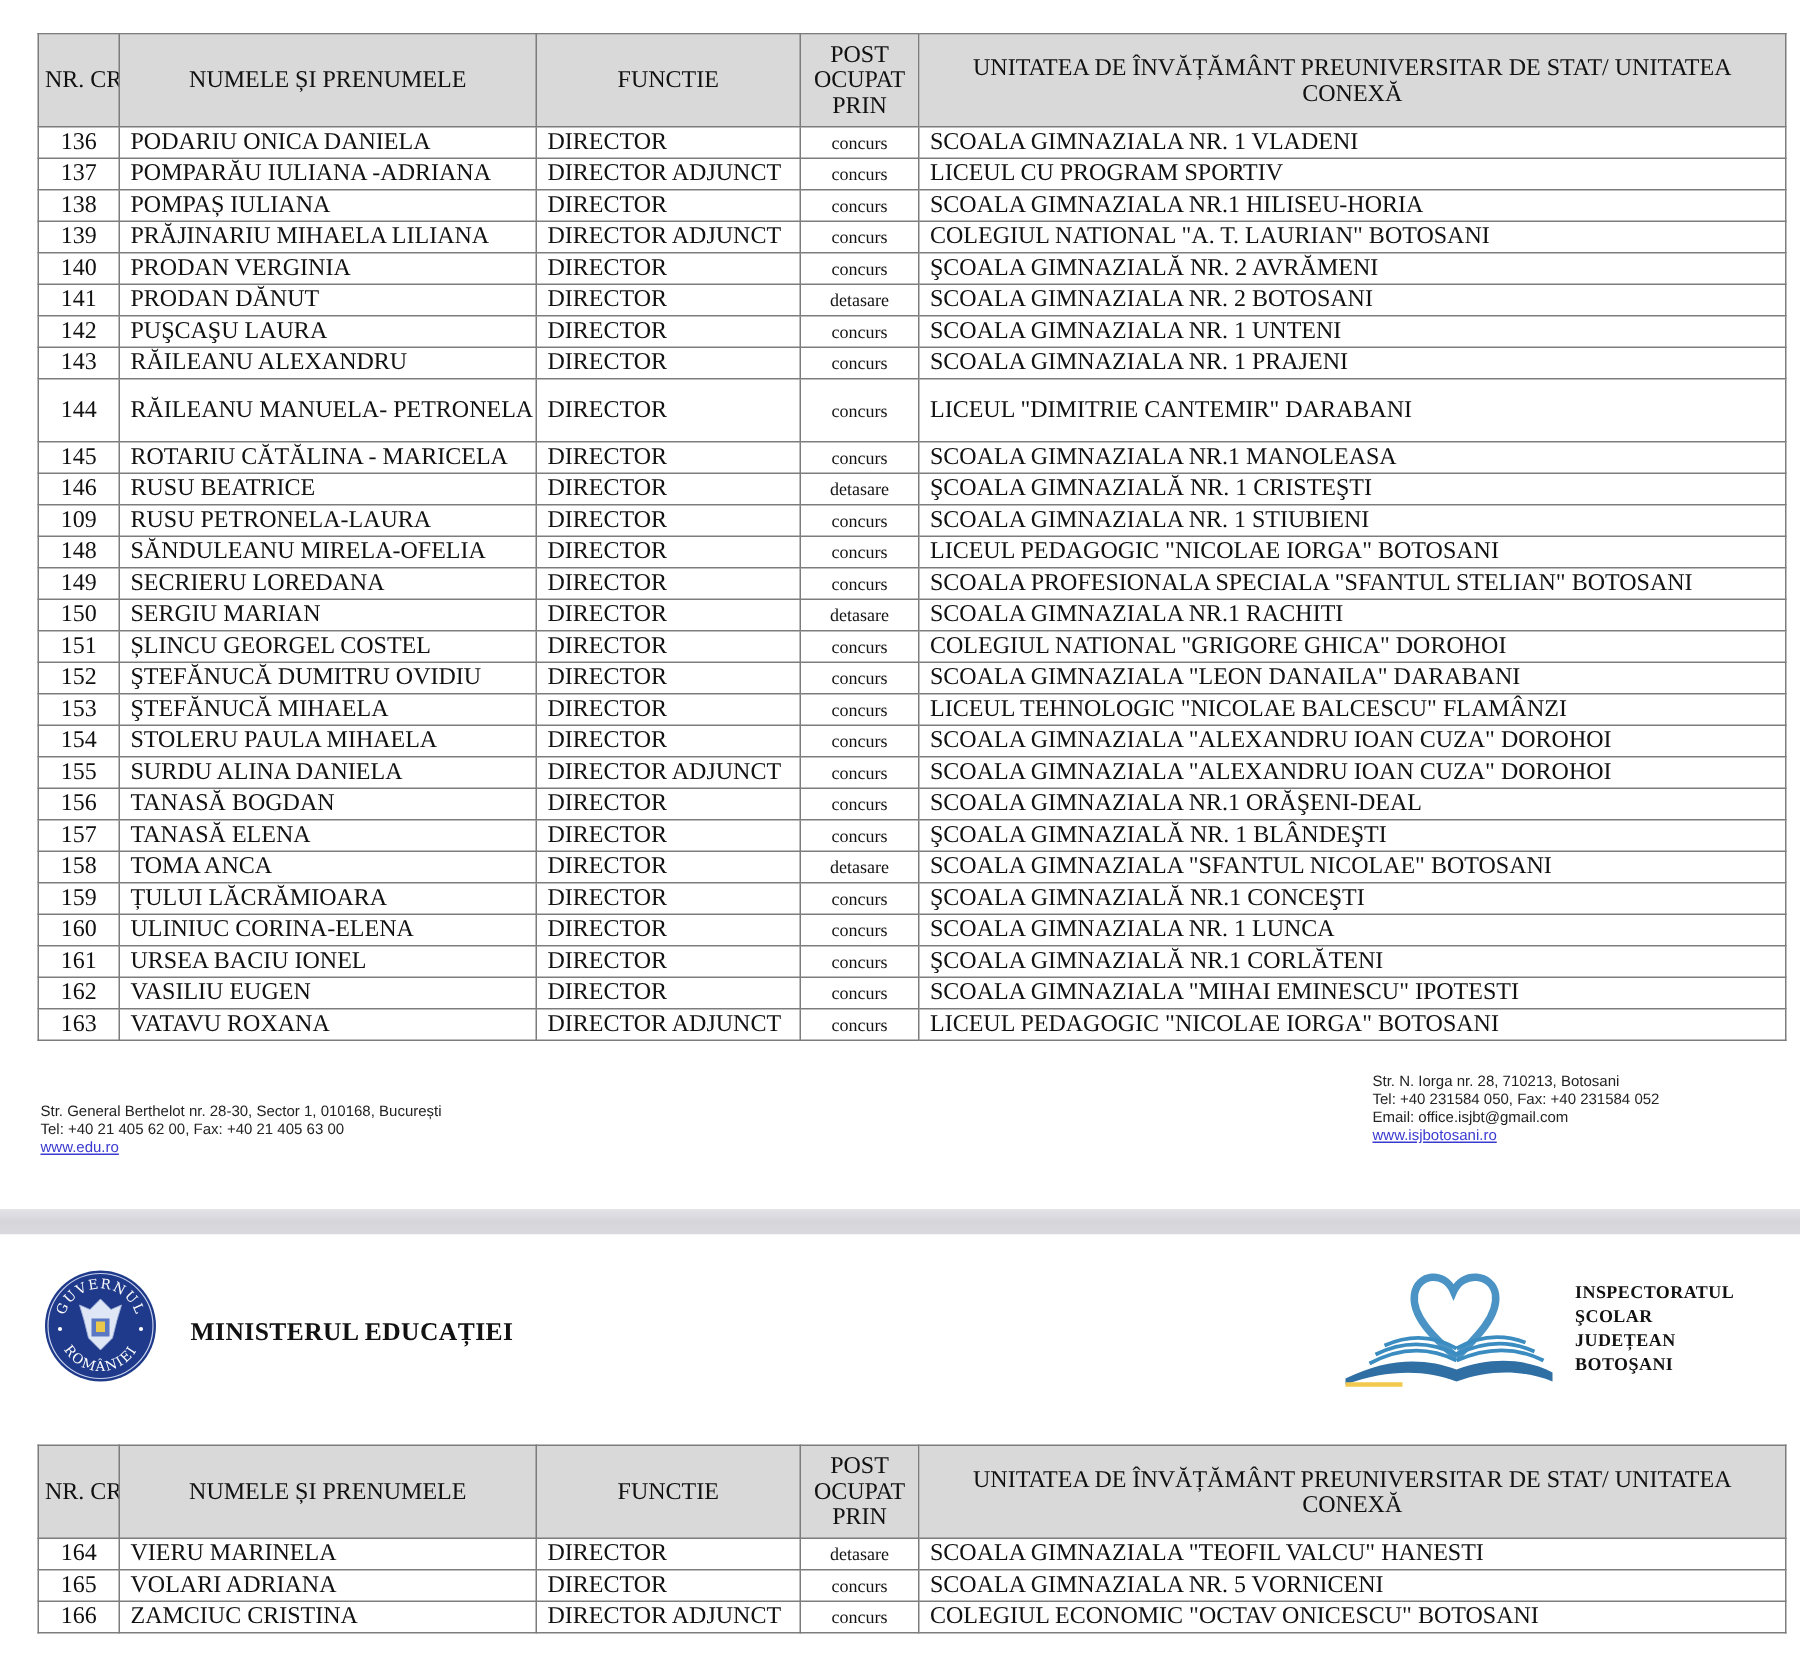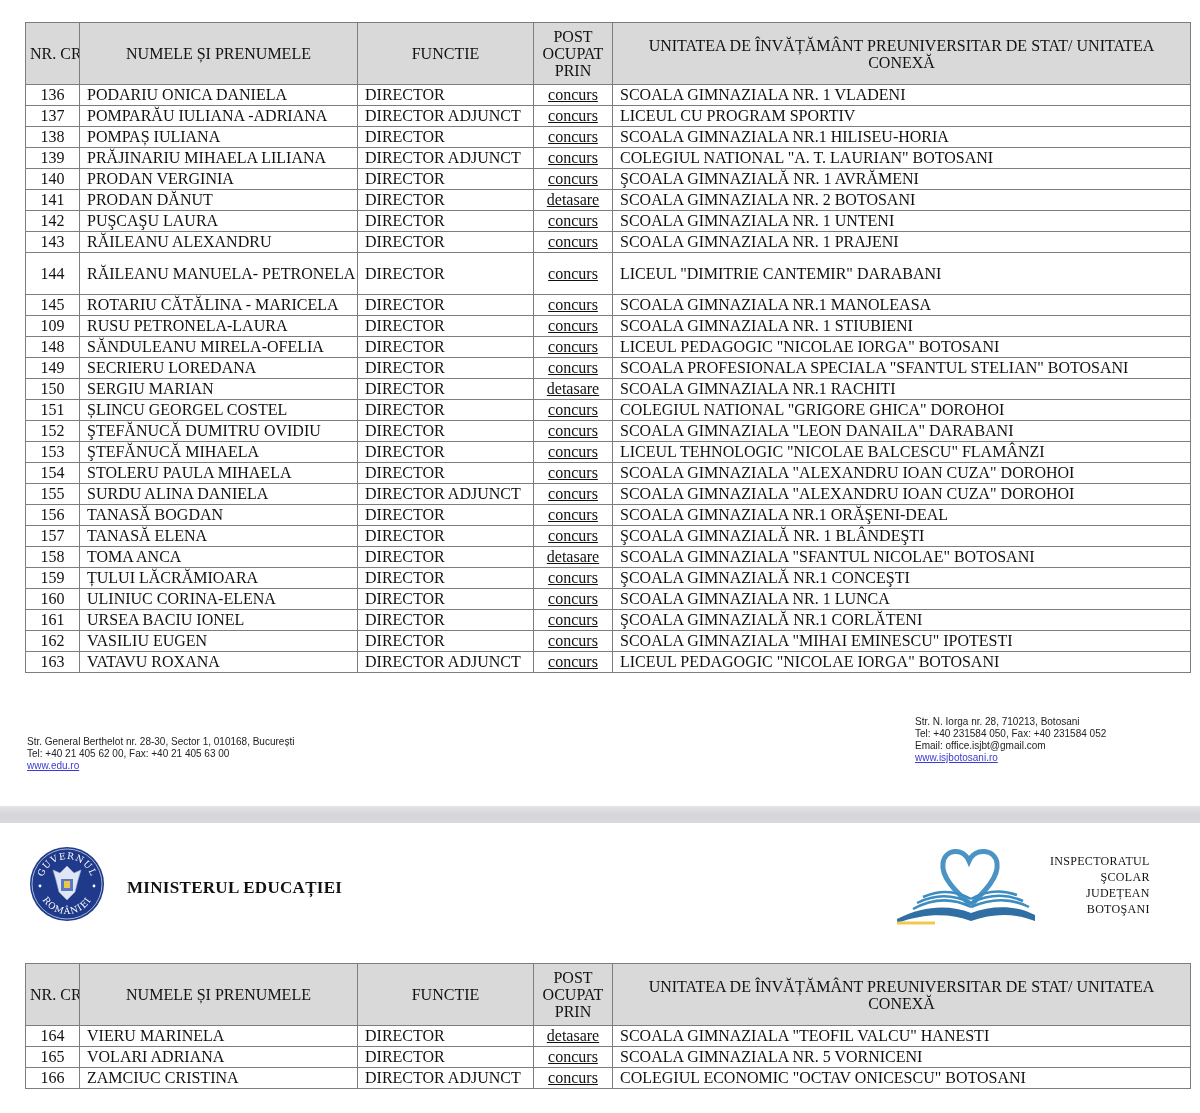"concurs" .tbl td.post { font-size: 16px -> 12px; text-decoration: underline -> none }
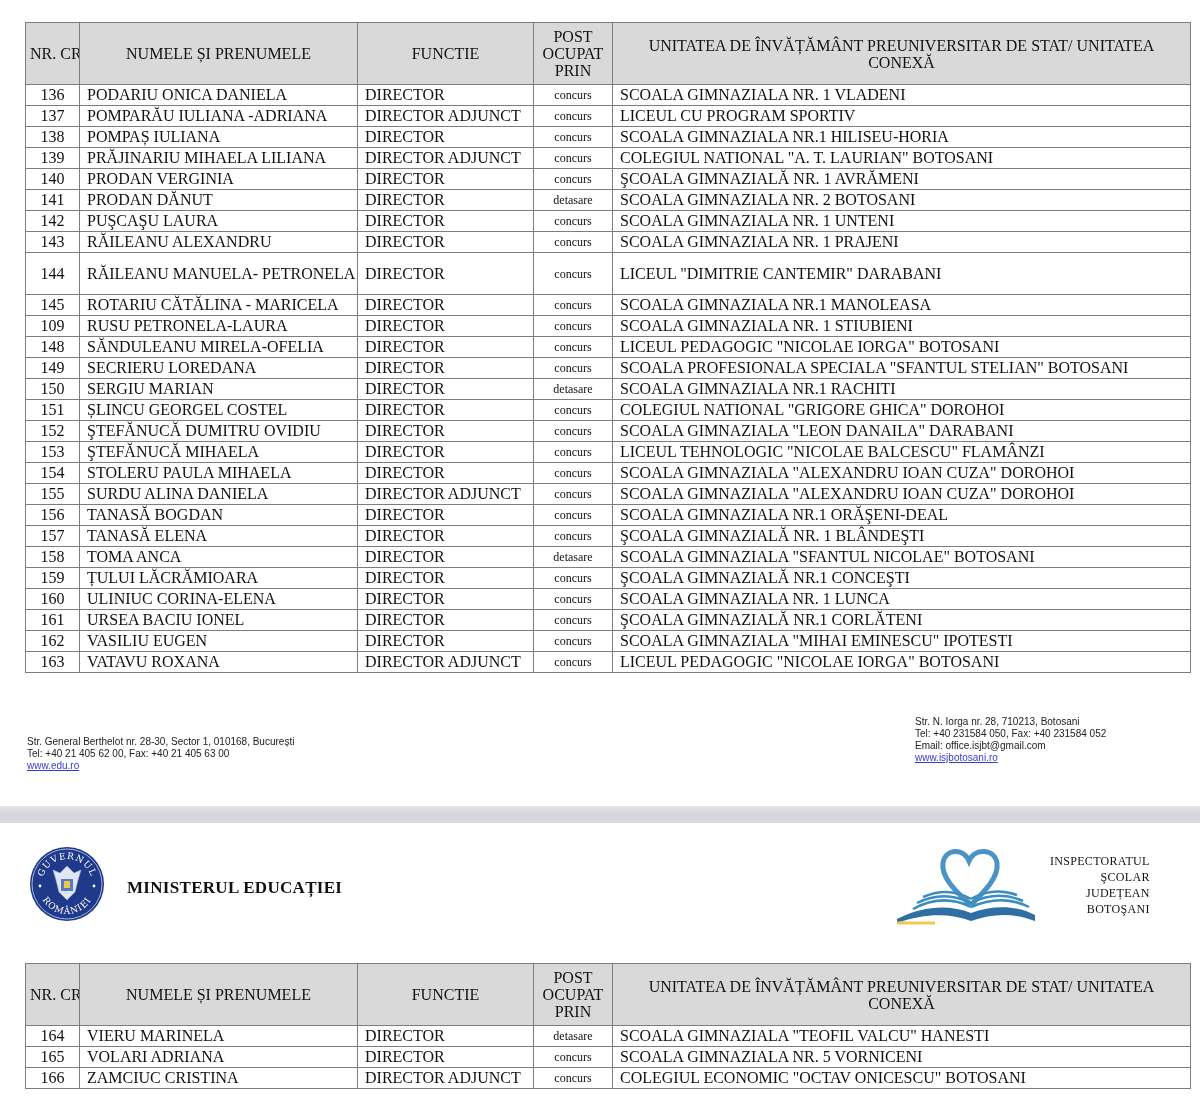"ŞCOALA GIMNAZIALĂ NR. 1 AVRĂMENI" td { text: 1 -> 2 }
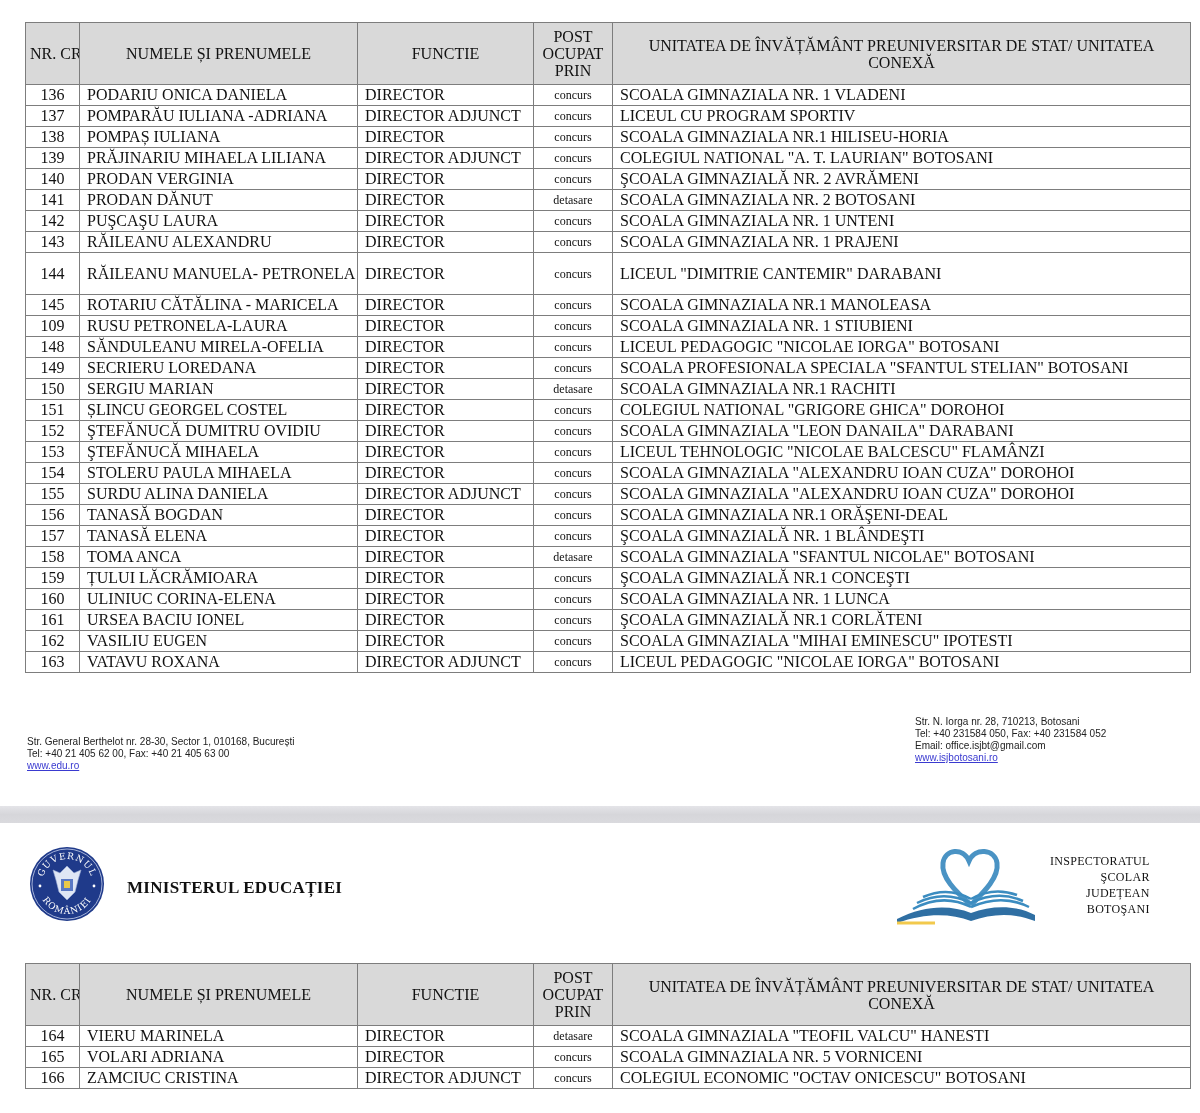"146" tr { html: none -> <tr> <td>146</td> <td>RUSU BEATRICE</td> <td>DIRECTOR</td> <td>detasare</td> <td>ŞCOALA GIMNAZIALĂ NR. 1 CRISTEŞTI</td> </tr> }
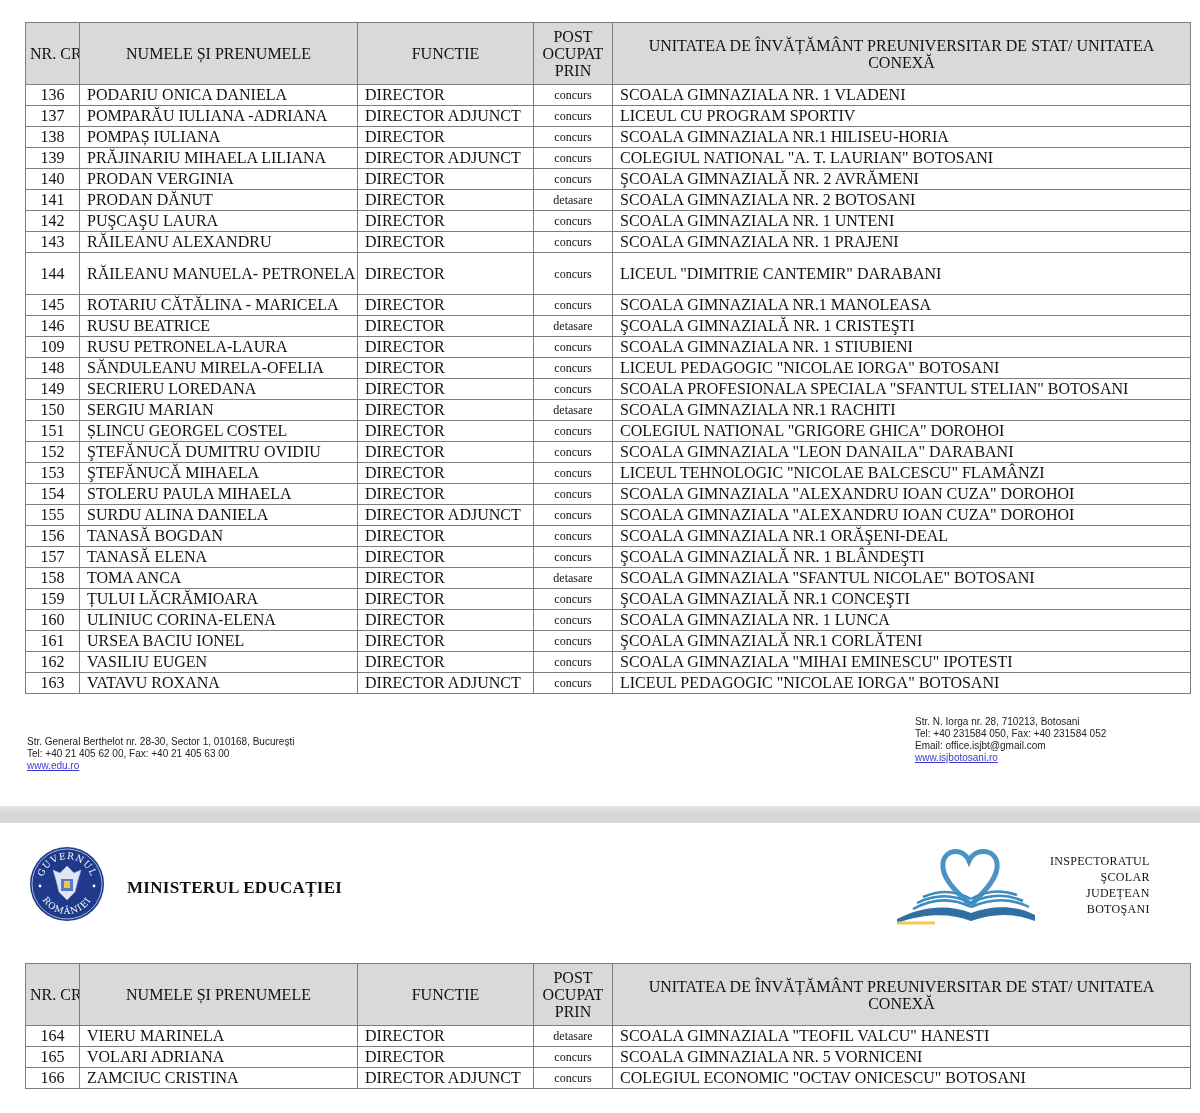"INSPECTORATUL" .isj-name { font-weight: normal -> bold; text-align: right -> none }
